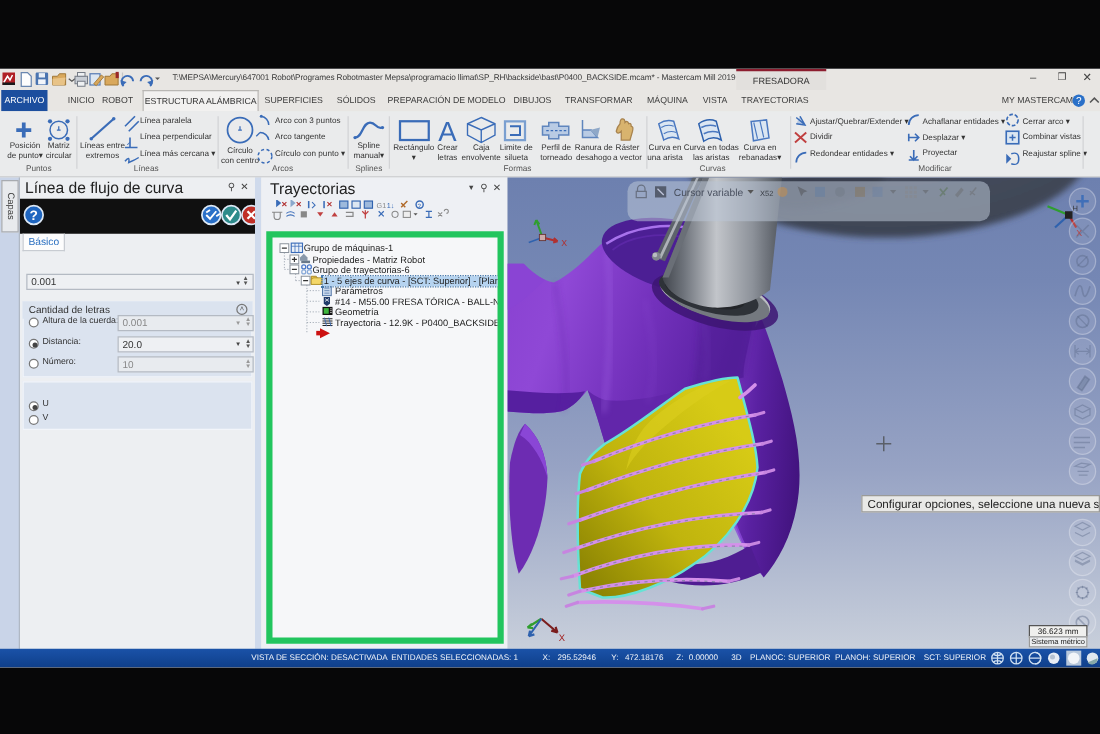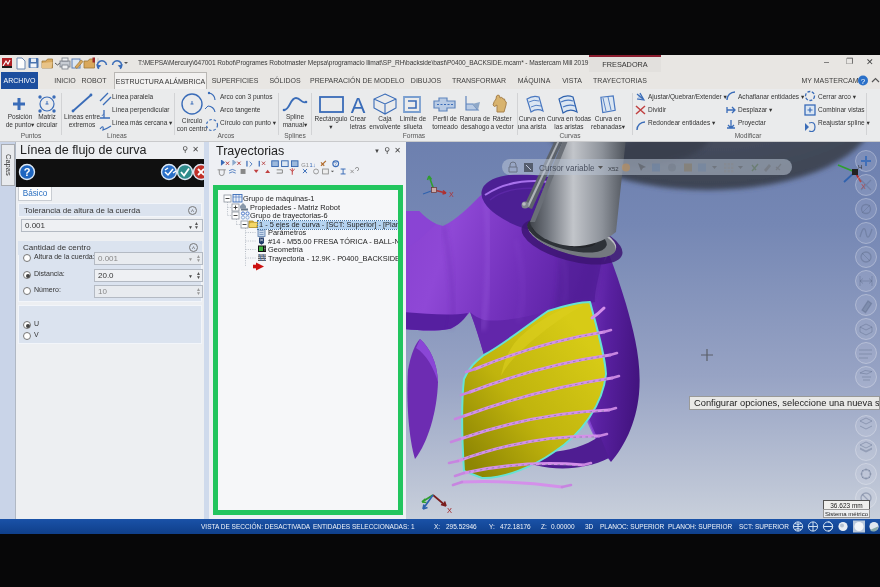"Cursor variable" #vptools { height: 16px -> 32px; top: 17px -> 3px }
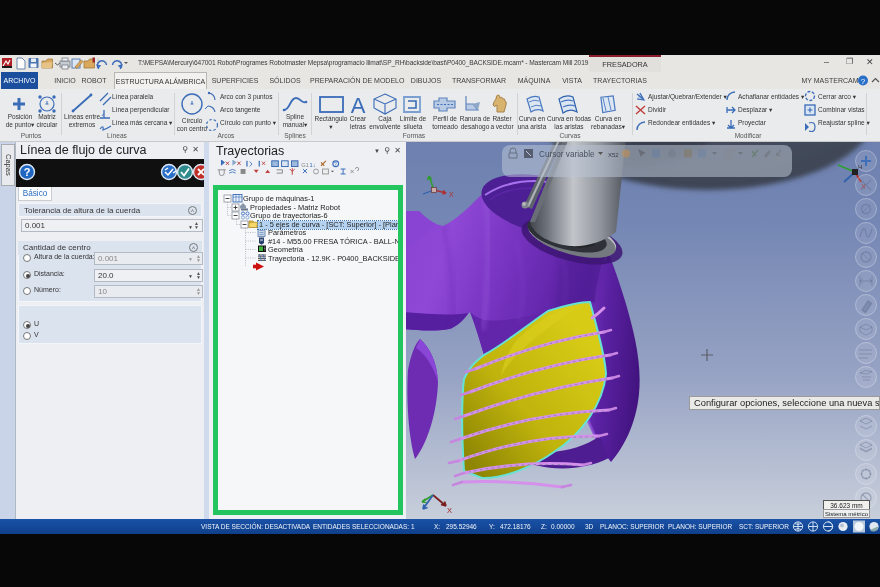"Tolerancia de altura de la" div.sect { html: <div> <div>Tolerancia de altura de la cuerda</div> <div>˄</div> </div> -> none }
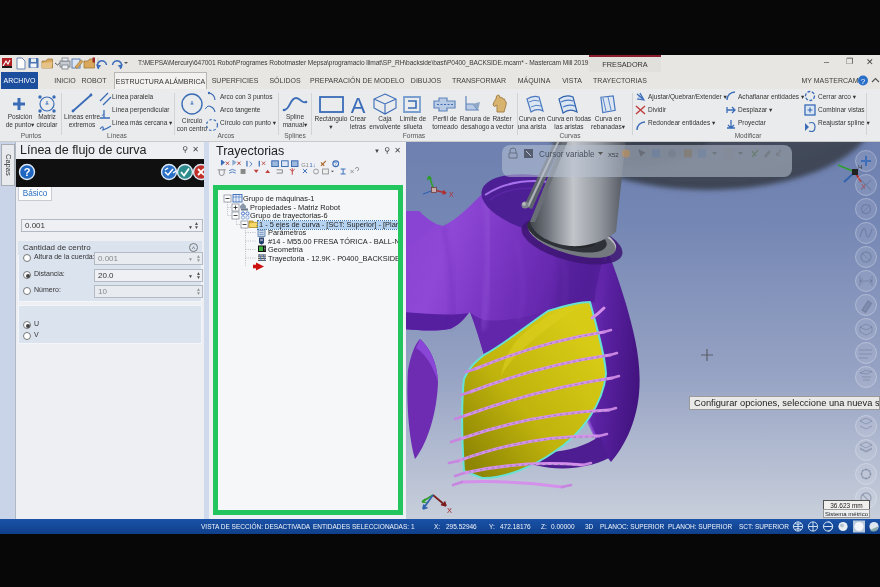"Cantidad de centro" div.shead { text: centro -> letras }
